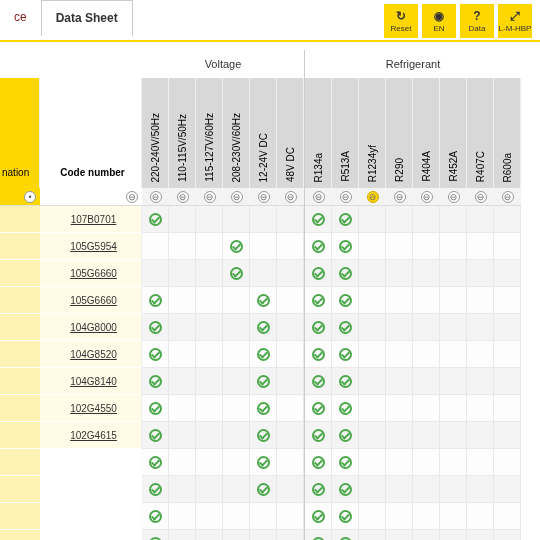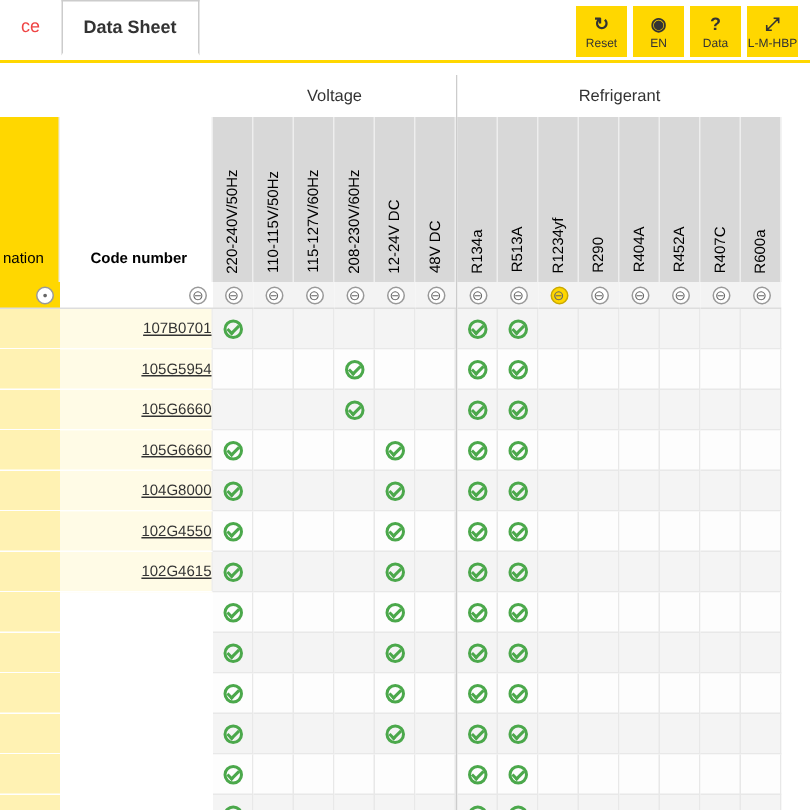"ce" .tab.partial { color: #ef4444 -> #7f1d1d }
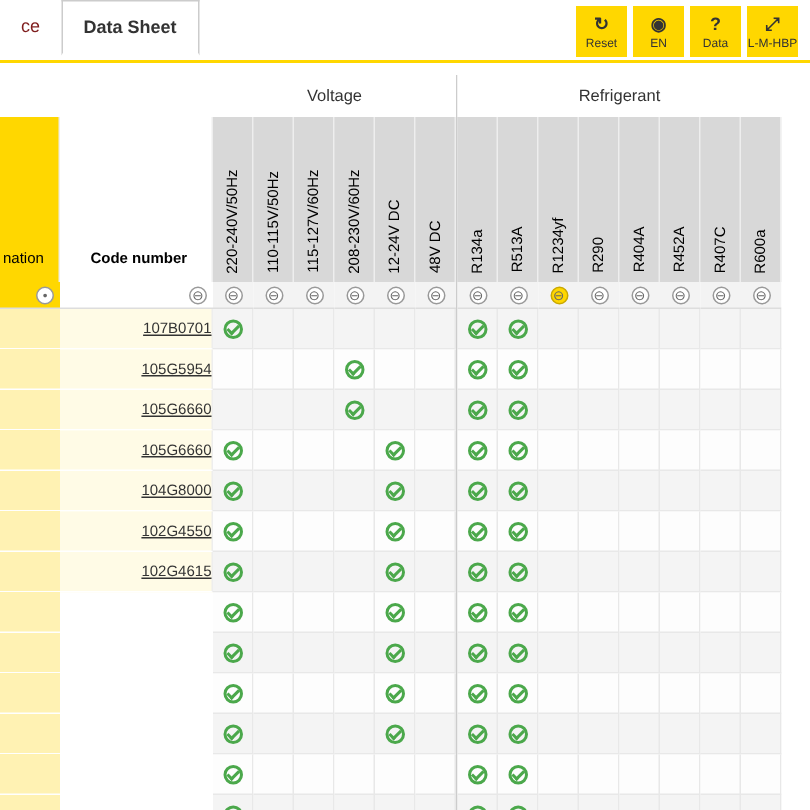"107B0701" .col.code .cell { justify-content: flex-end -> center }
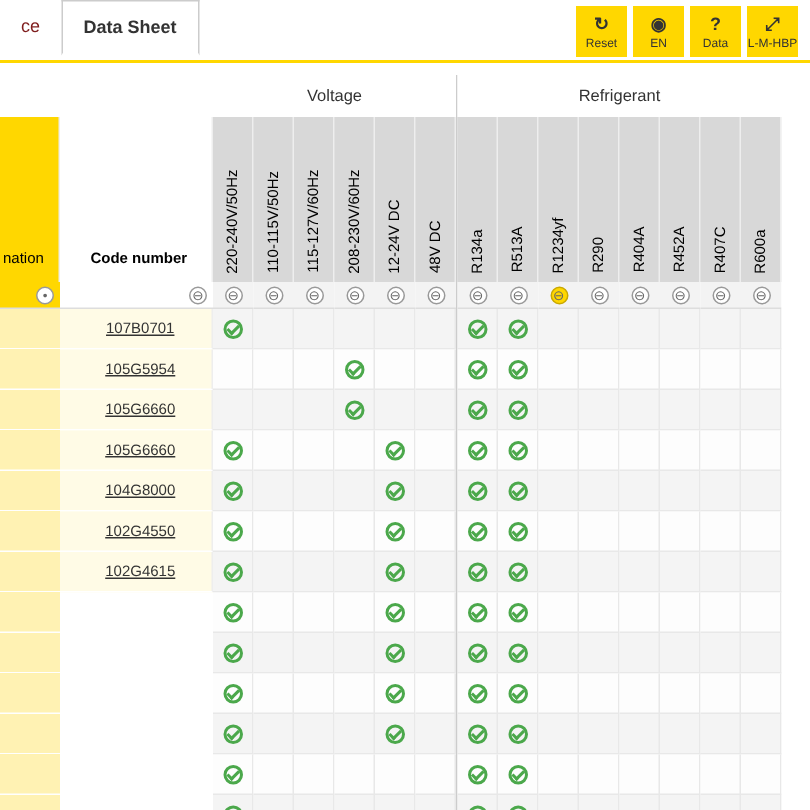"104G8520" div.cell { html: none -> <div> <a>104G8520</a> </div> }
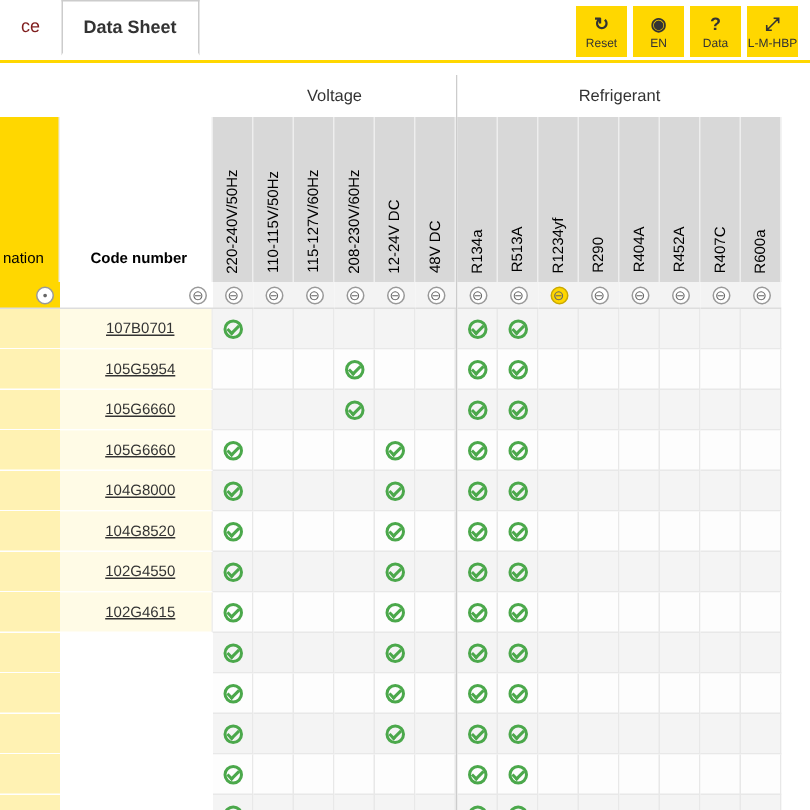"104G8140" div.cell { html: none -> <div> <a>104G8140</a> </div> }
